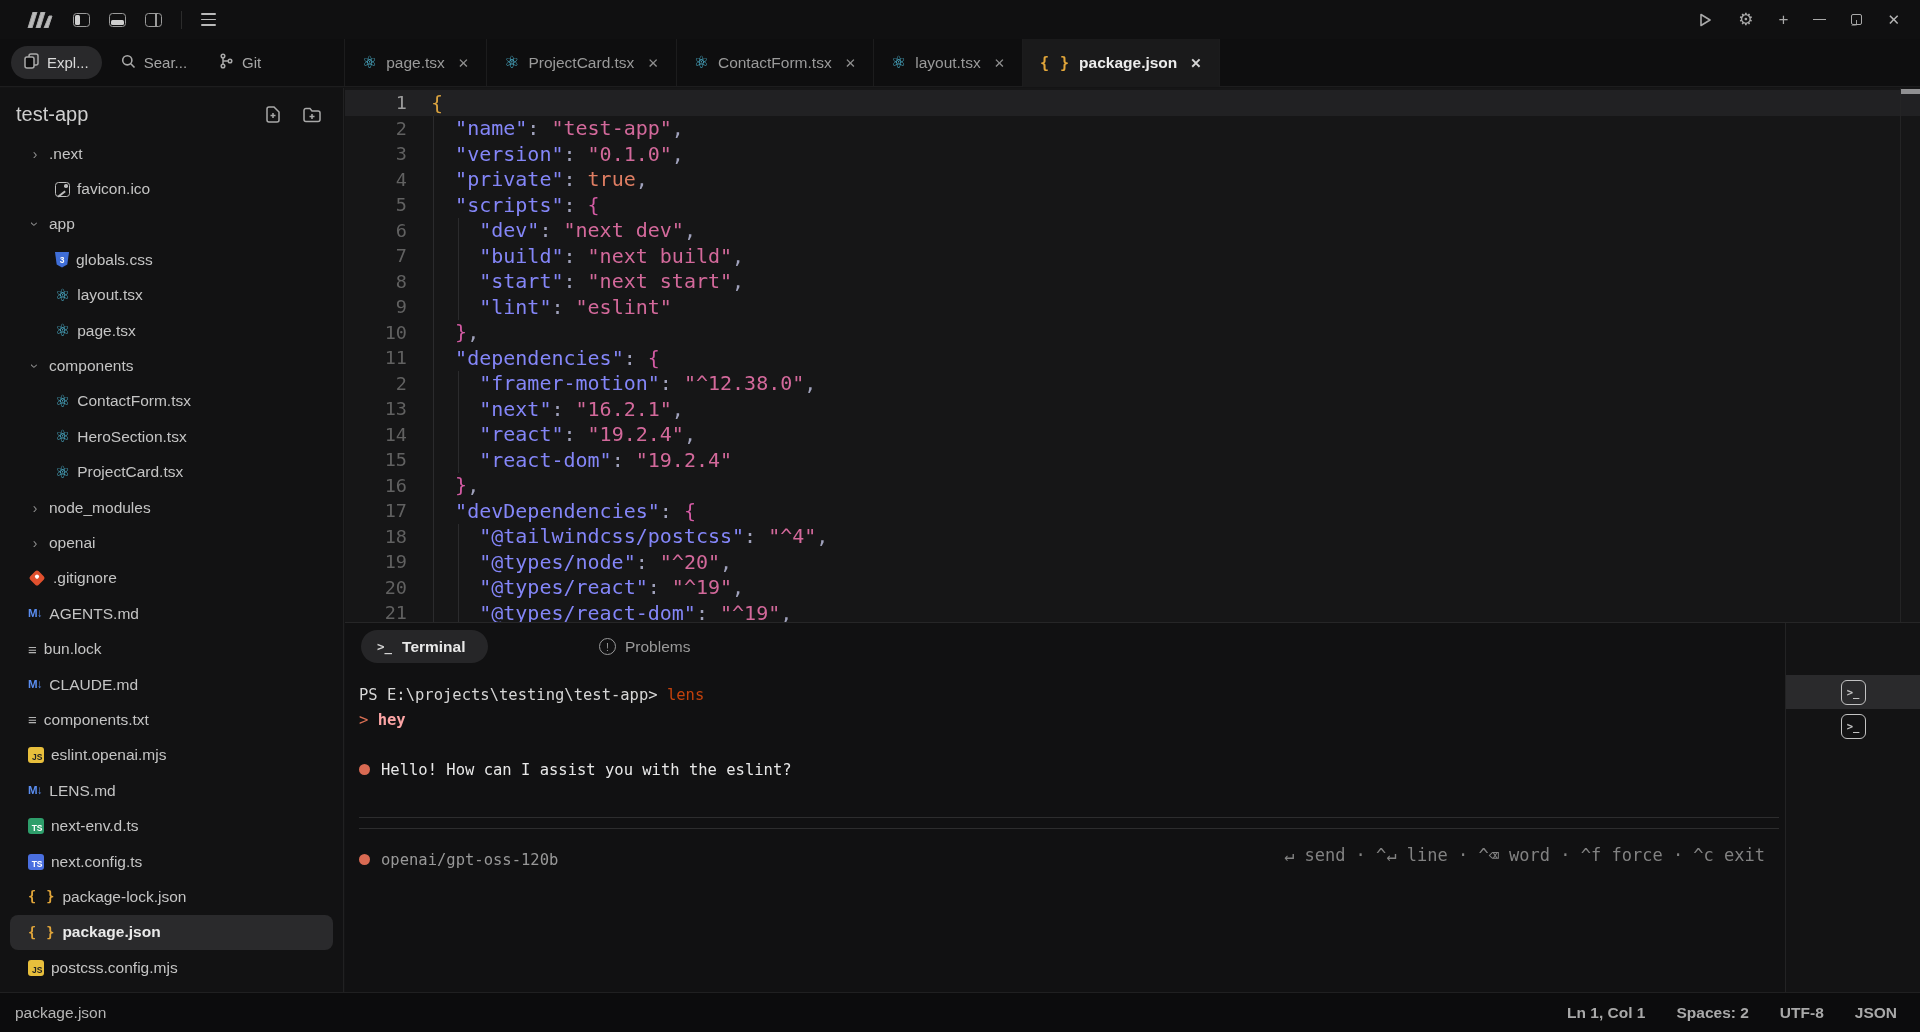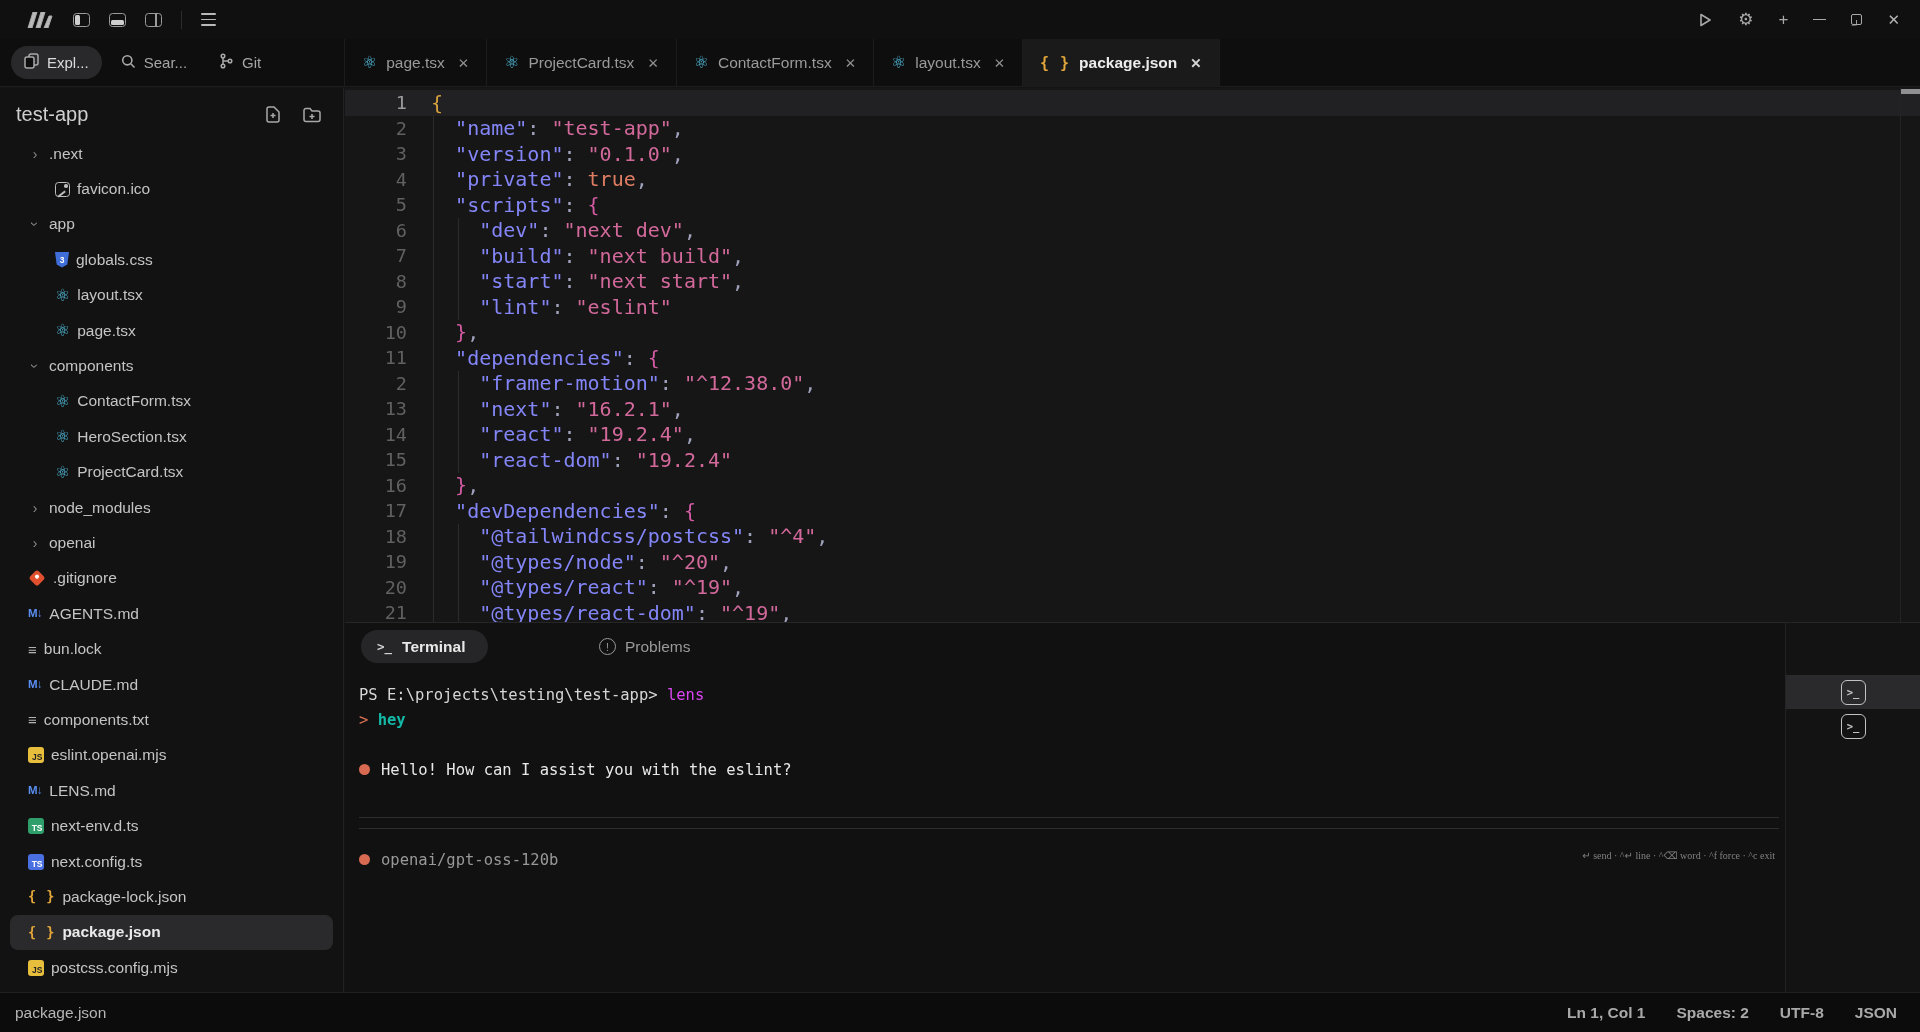"lens" .t-cmd { color: #d946ef -> #c2410c }
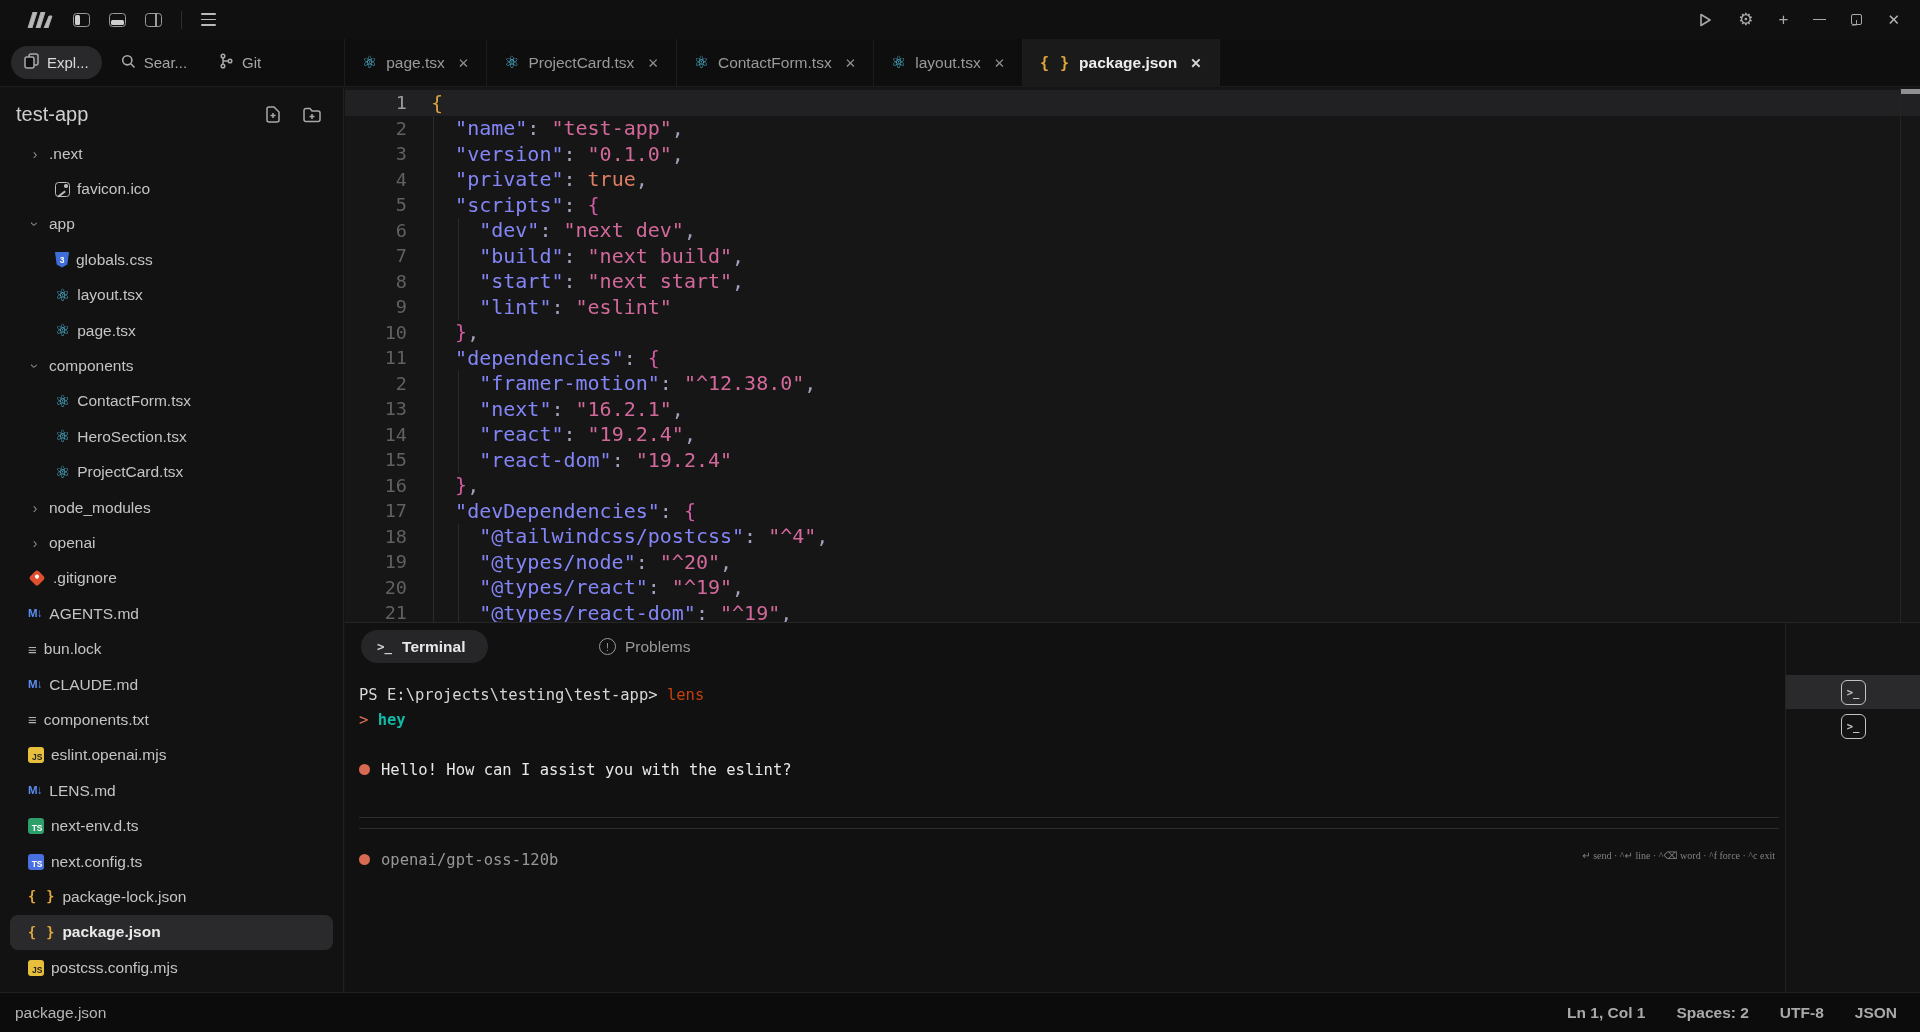"hey" .t-user { color: #14b8a6 -> #fca5a5 }
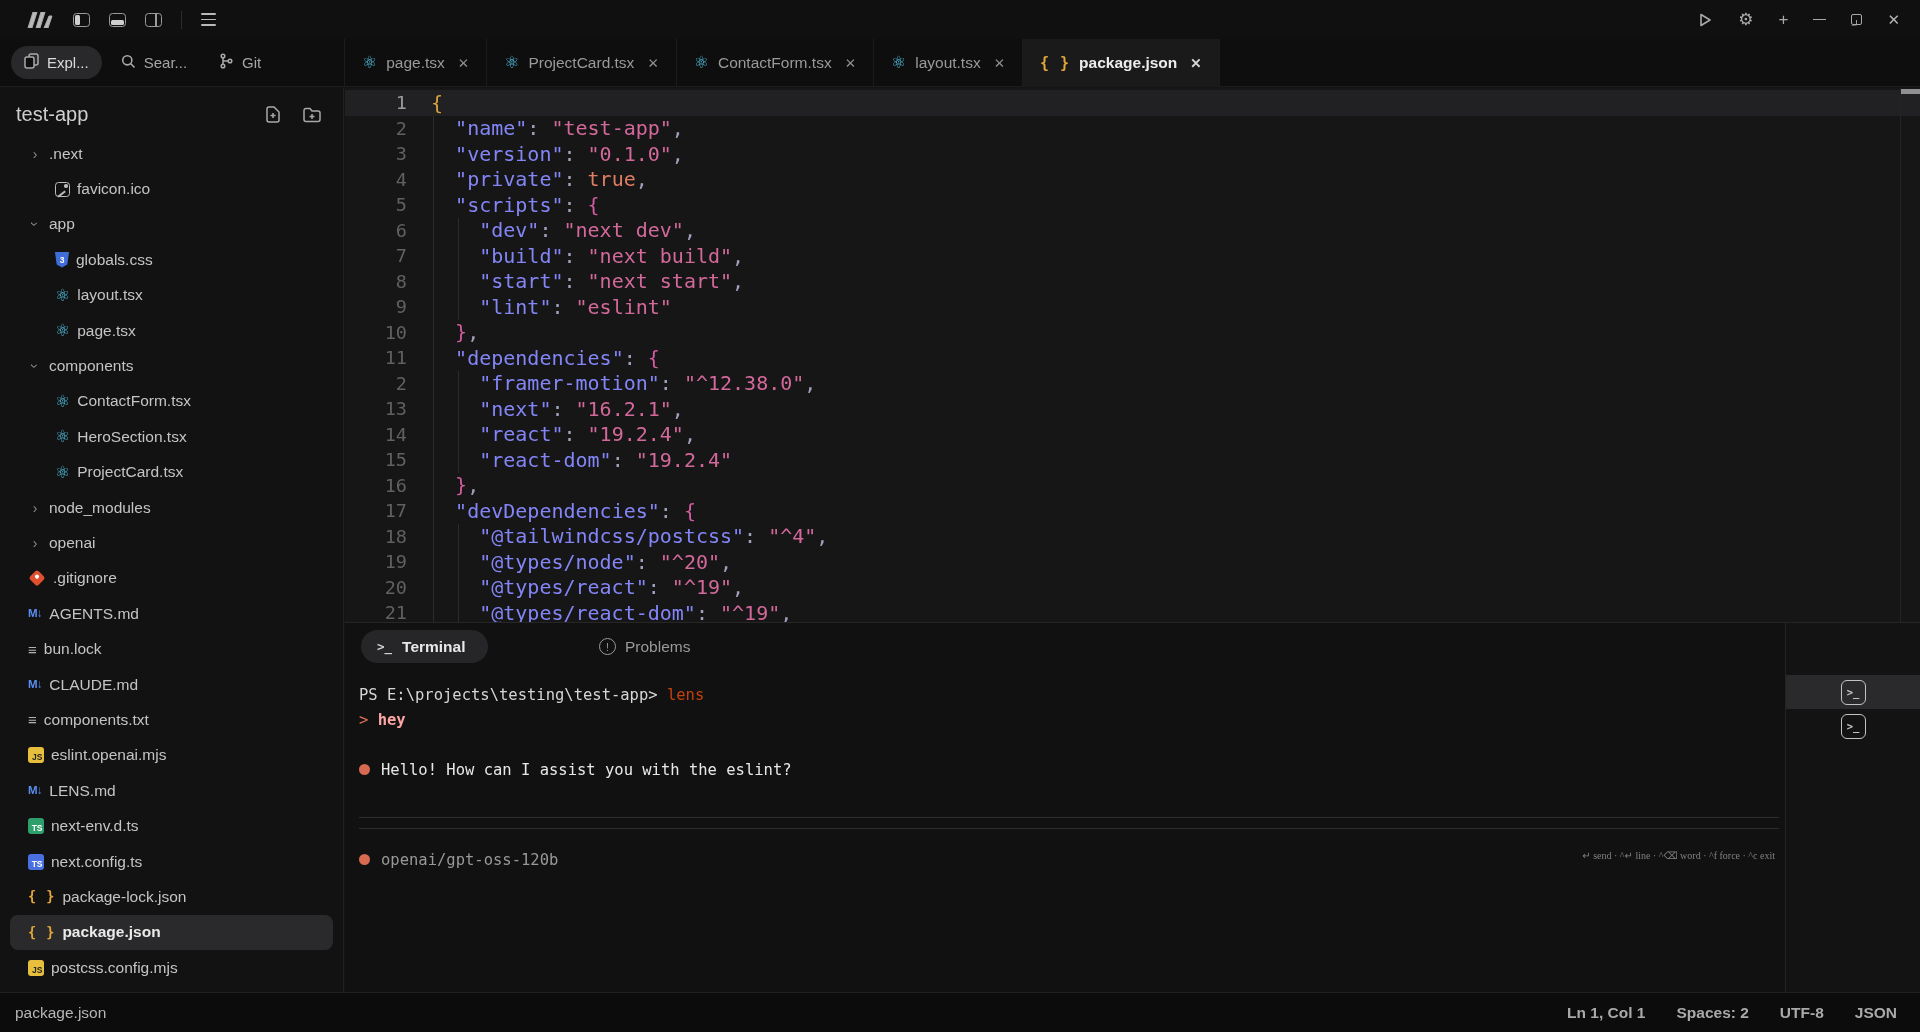"↵ send · ^↵ line" .t-hints { font-family: Liberation Serif, serif -> none; font-size: 10px -> 17px; right: 4px -> 14px }
